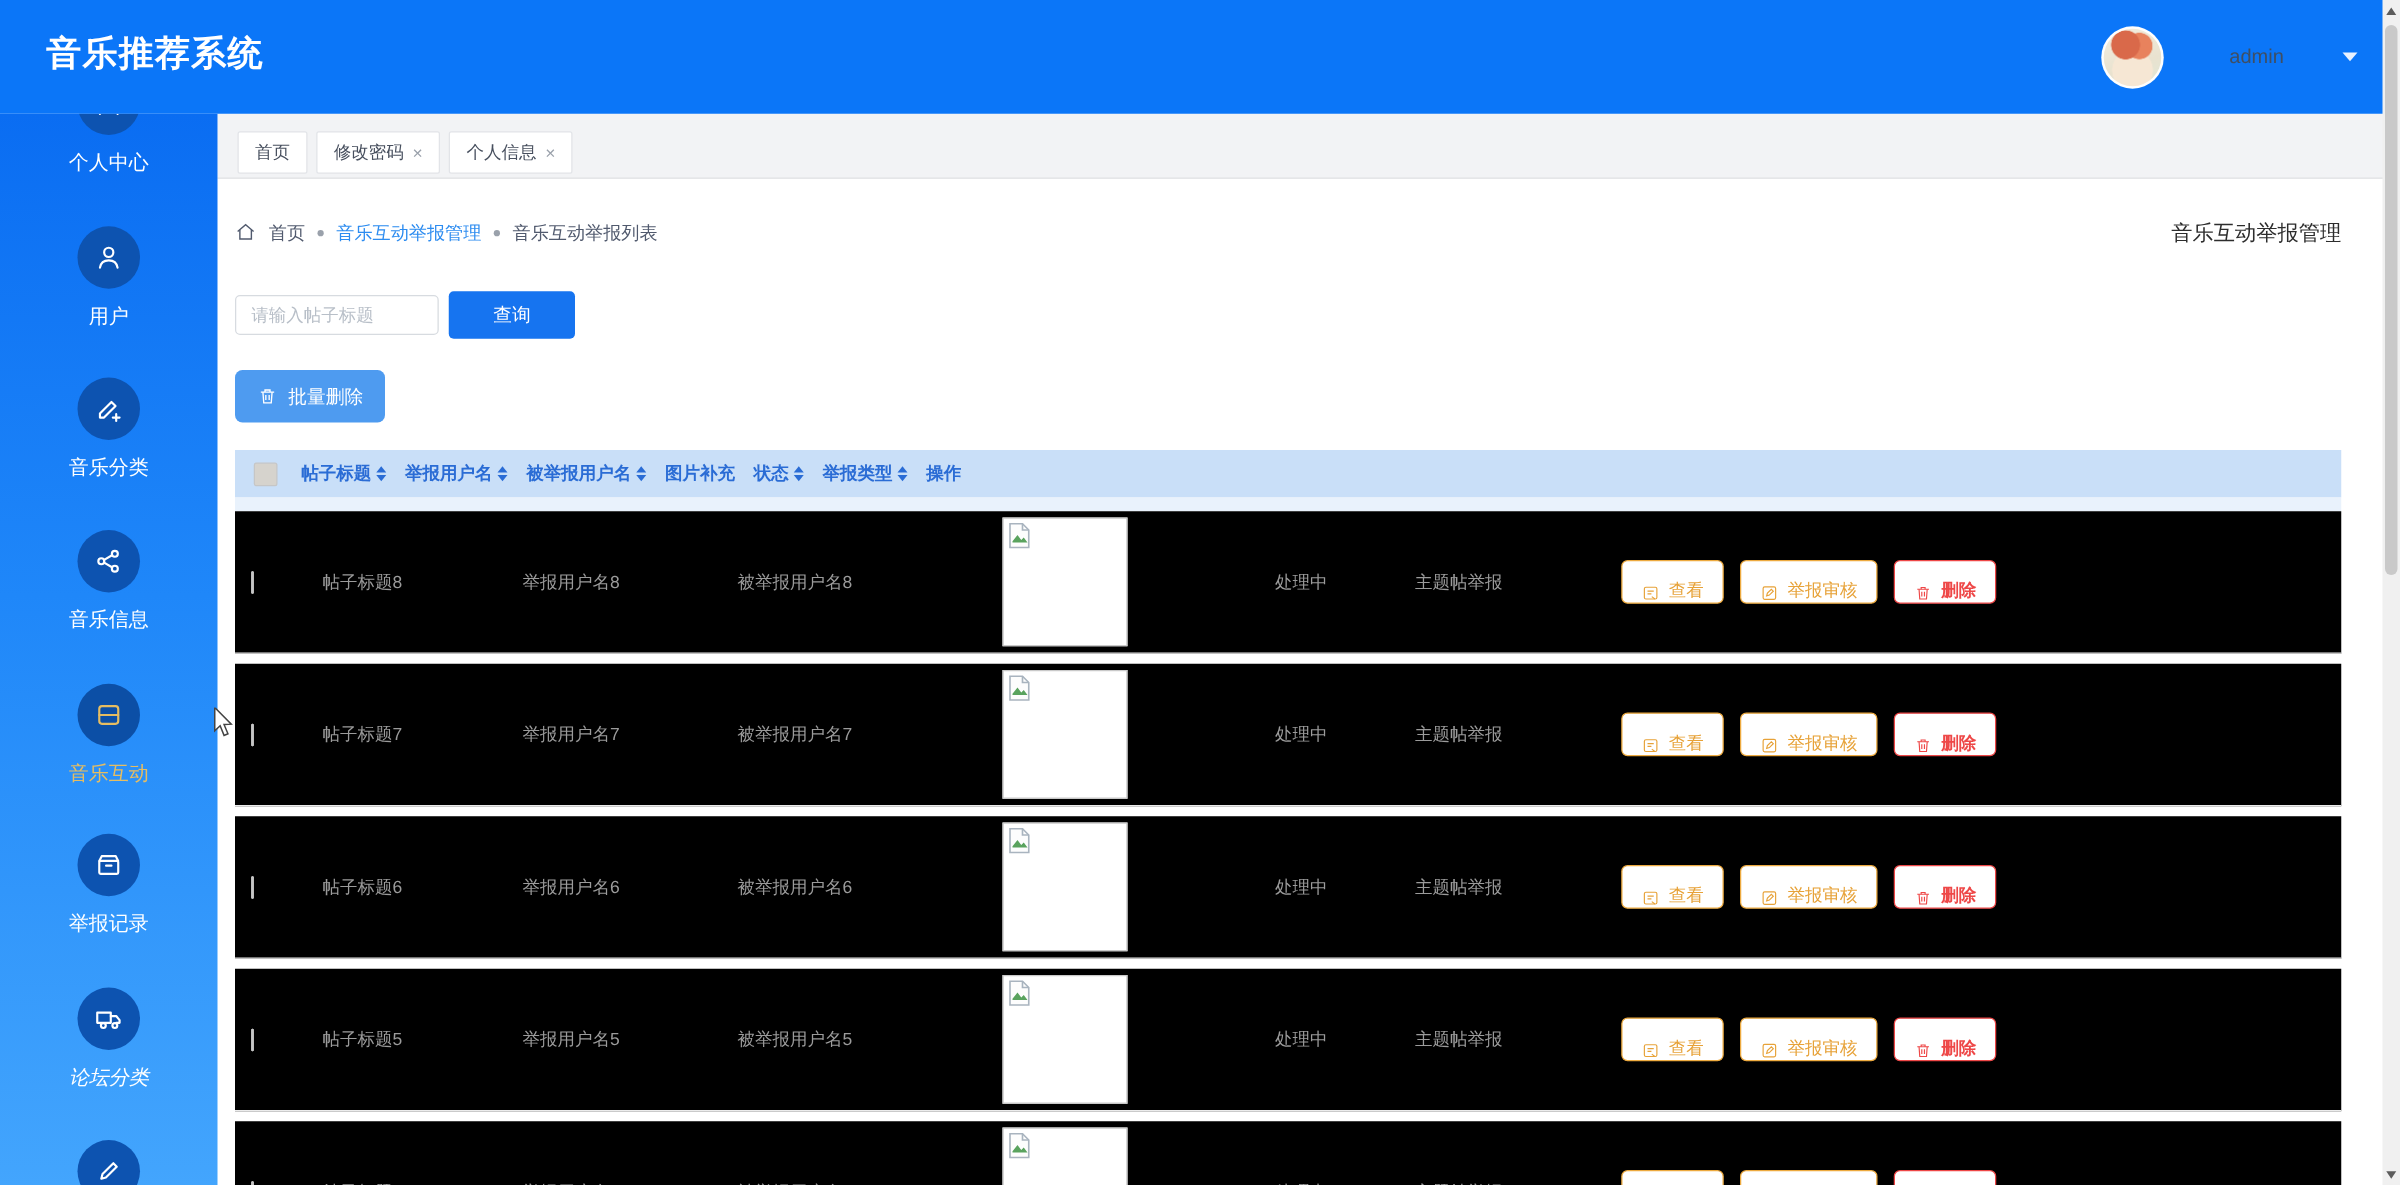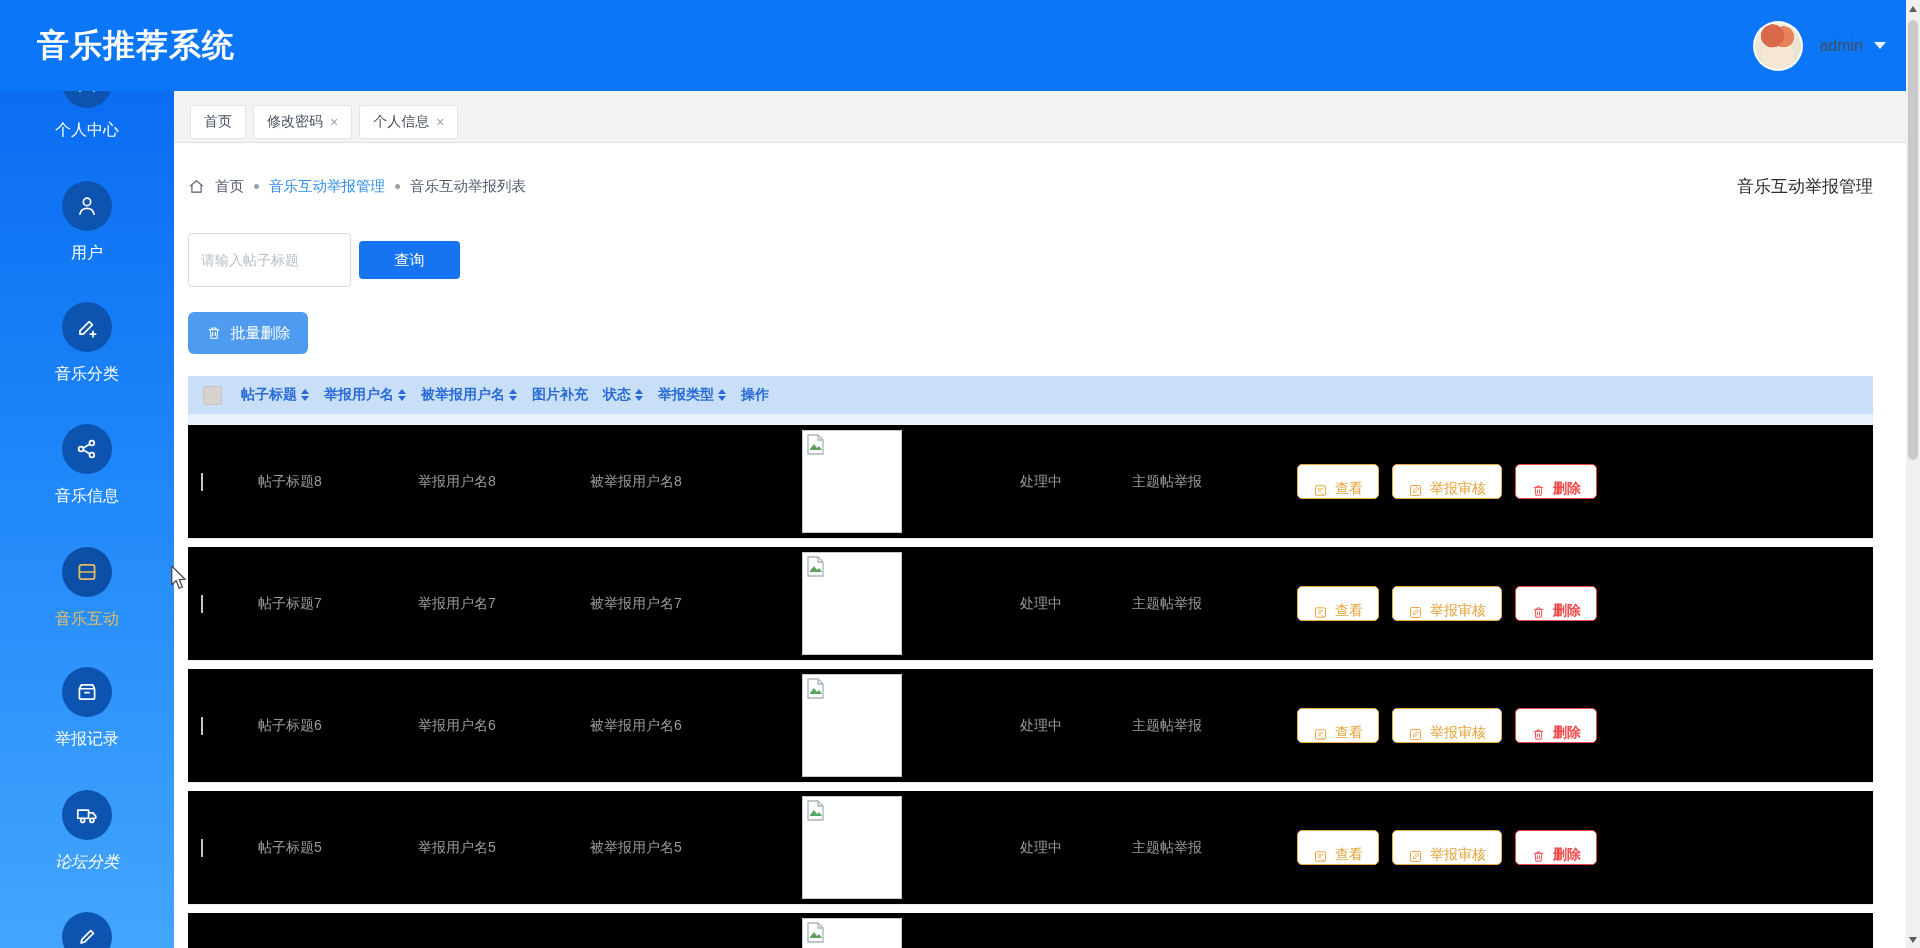"音乐推荐系统" .app-title { font-size: 32px -> 28px }
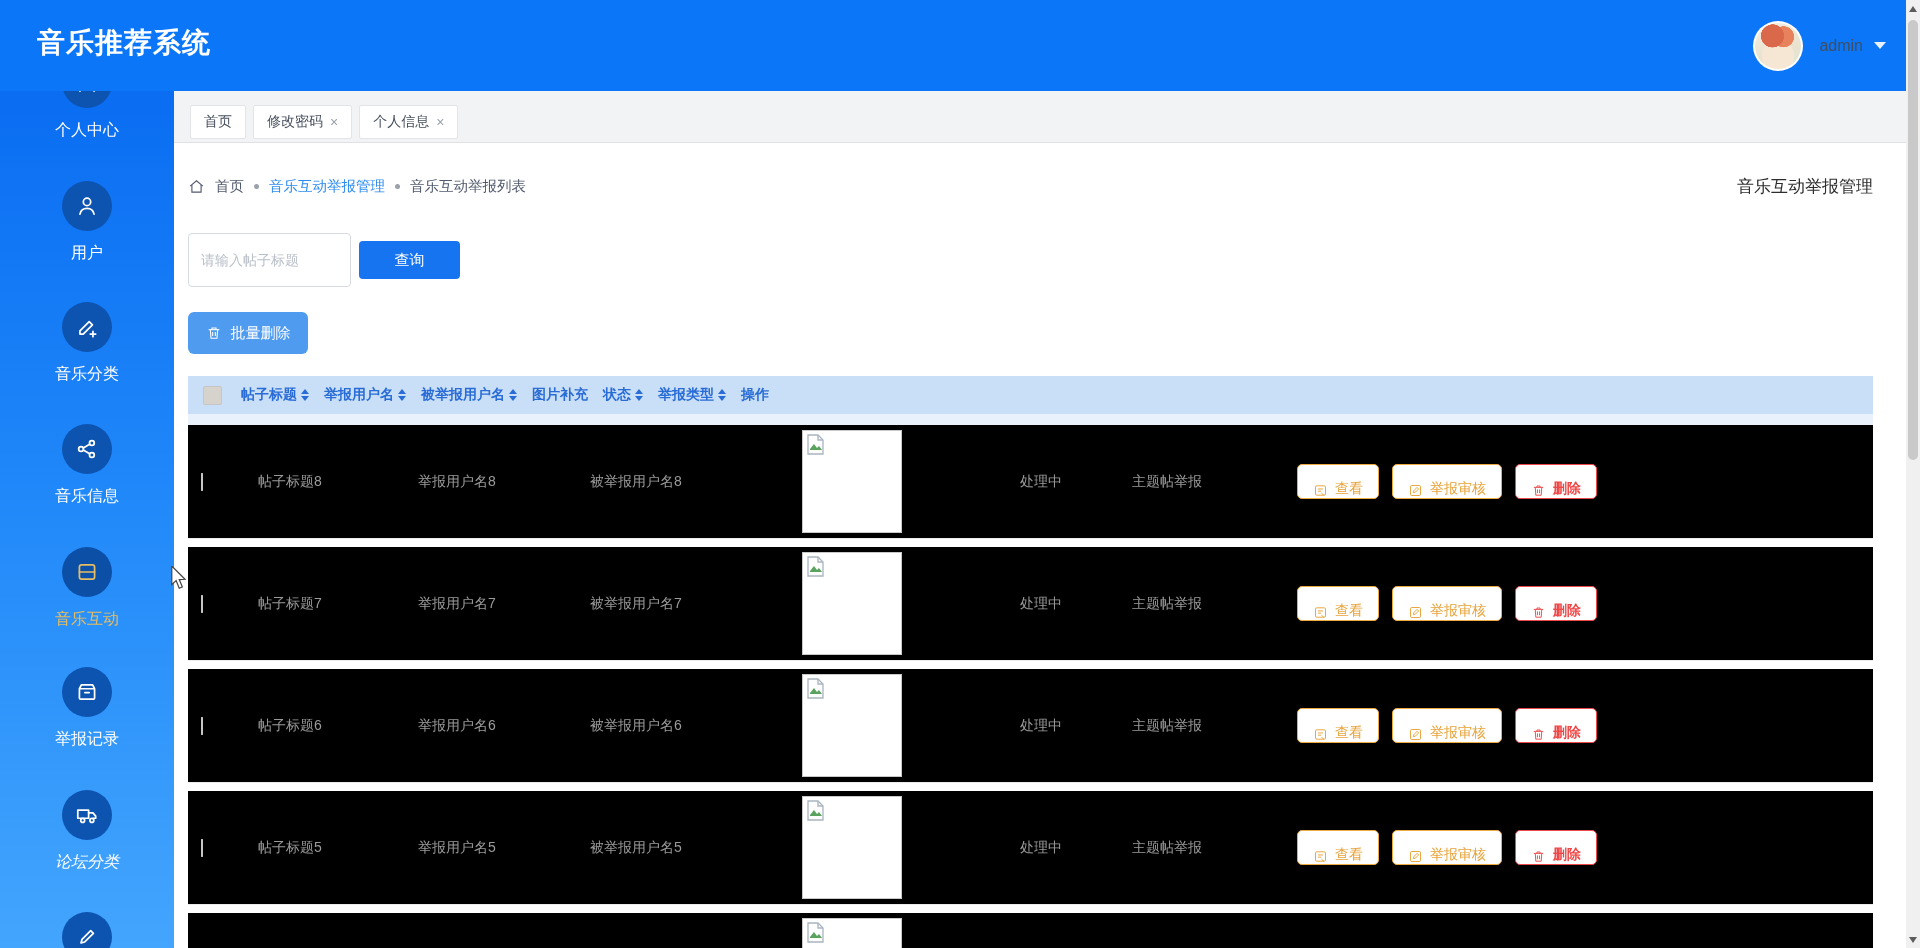"admin" .user-box { gap: none -> 36px }
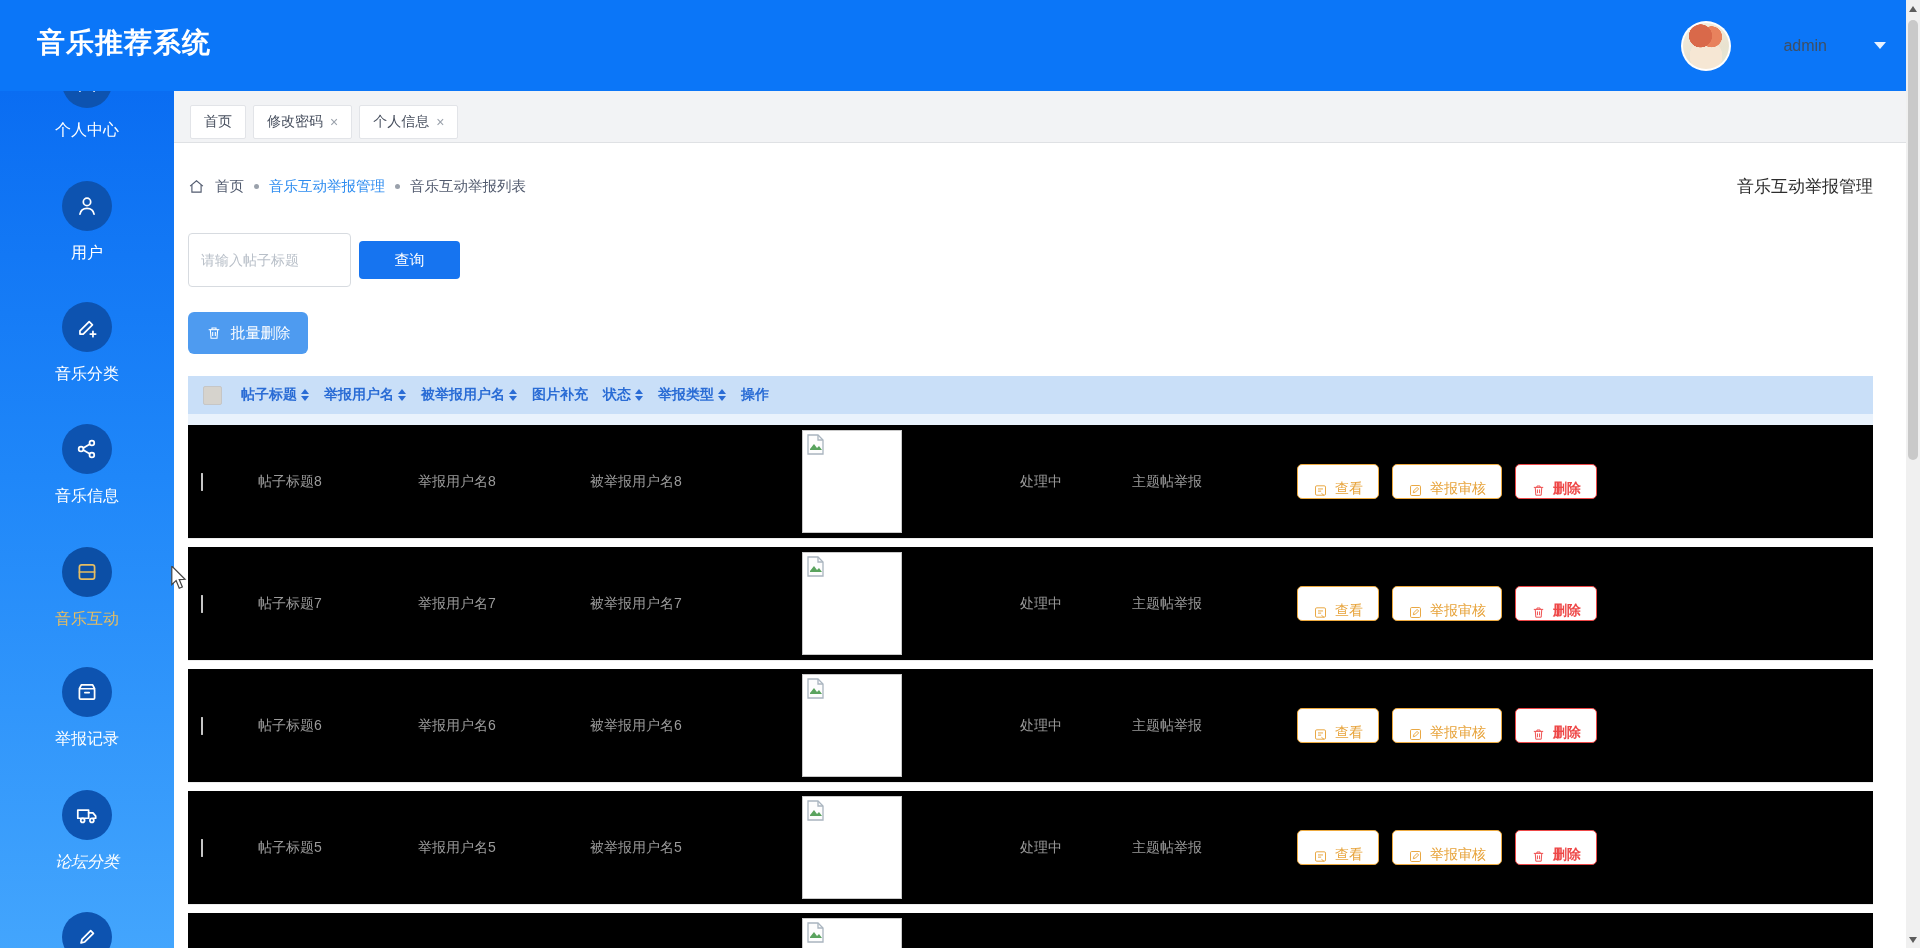"请输入帖子标题" .search-input { height: 54px -> 32px }
